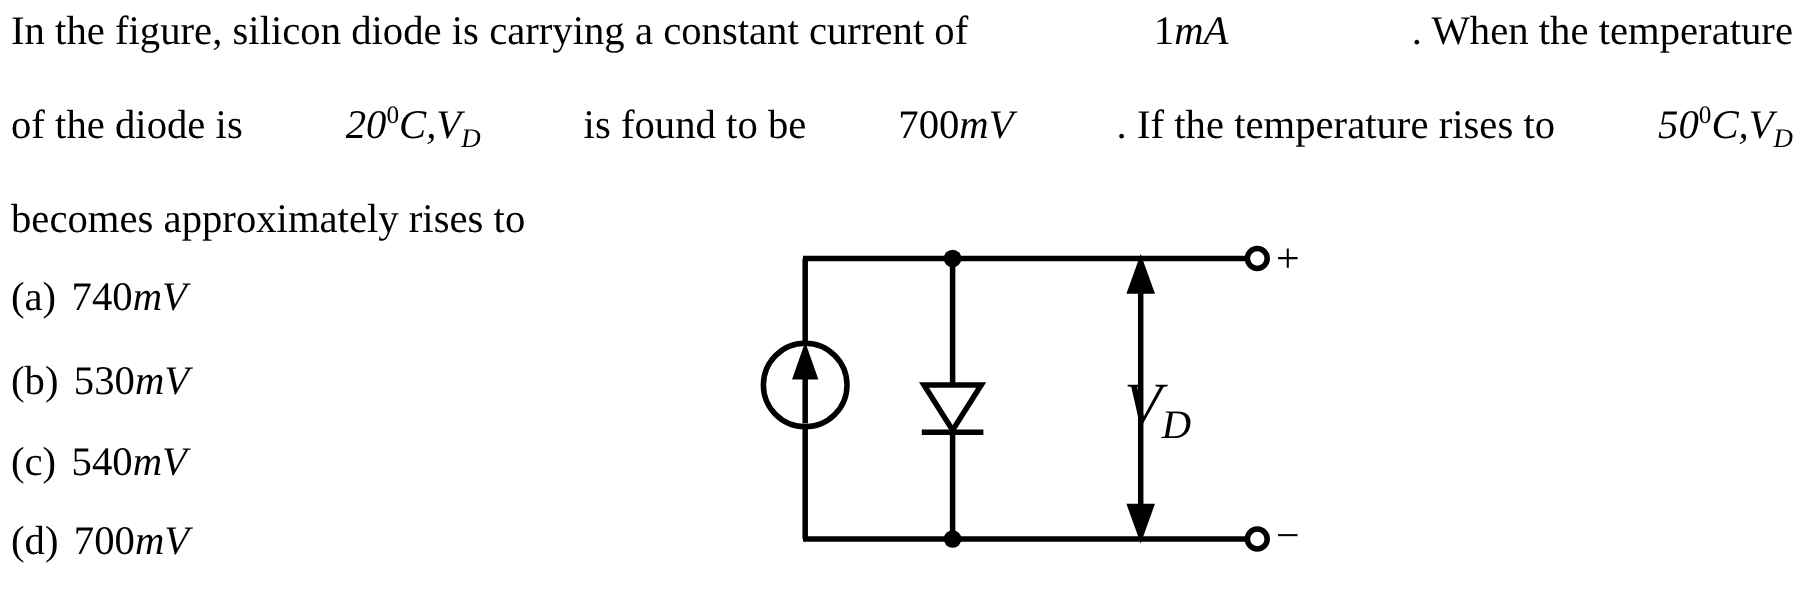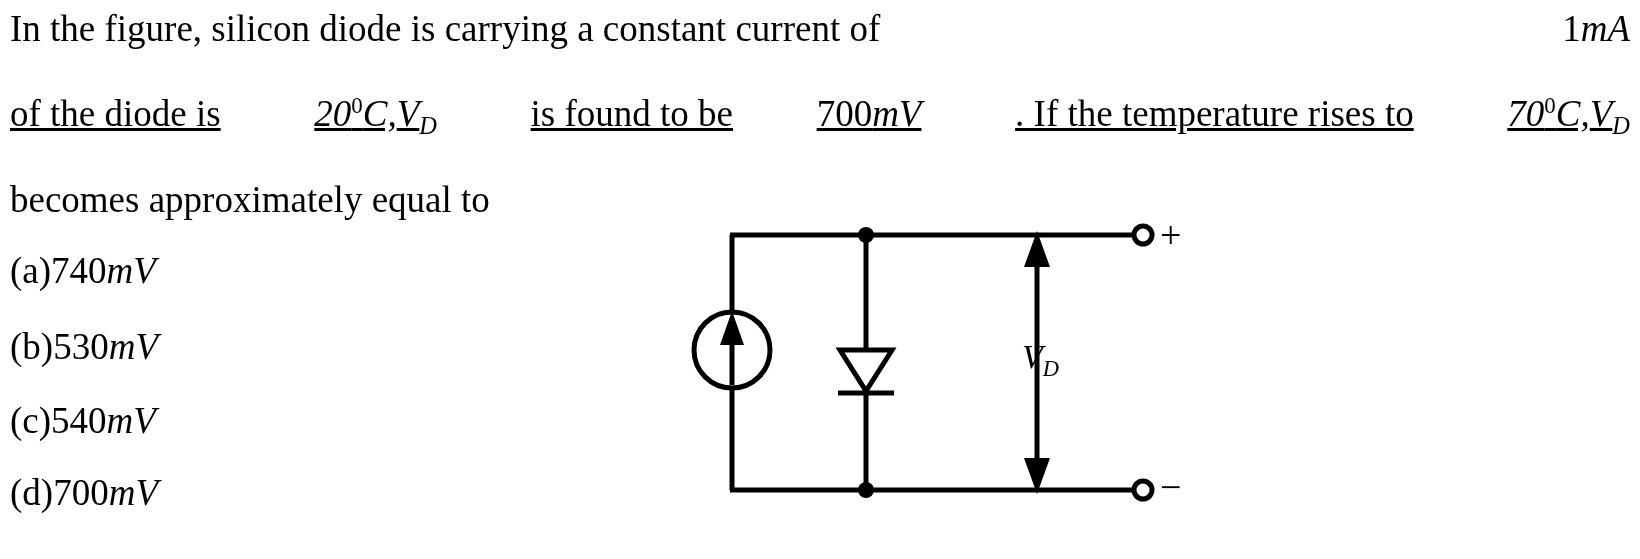". When the temperature" span { html: none -> <span>. When the temperature</span> }
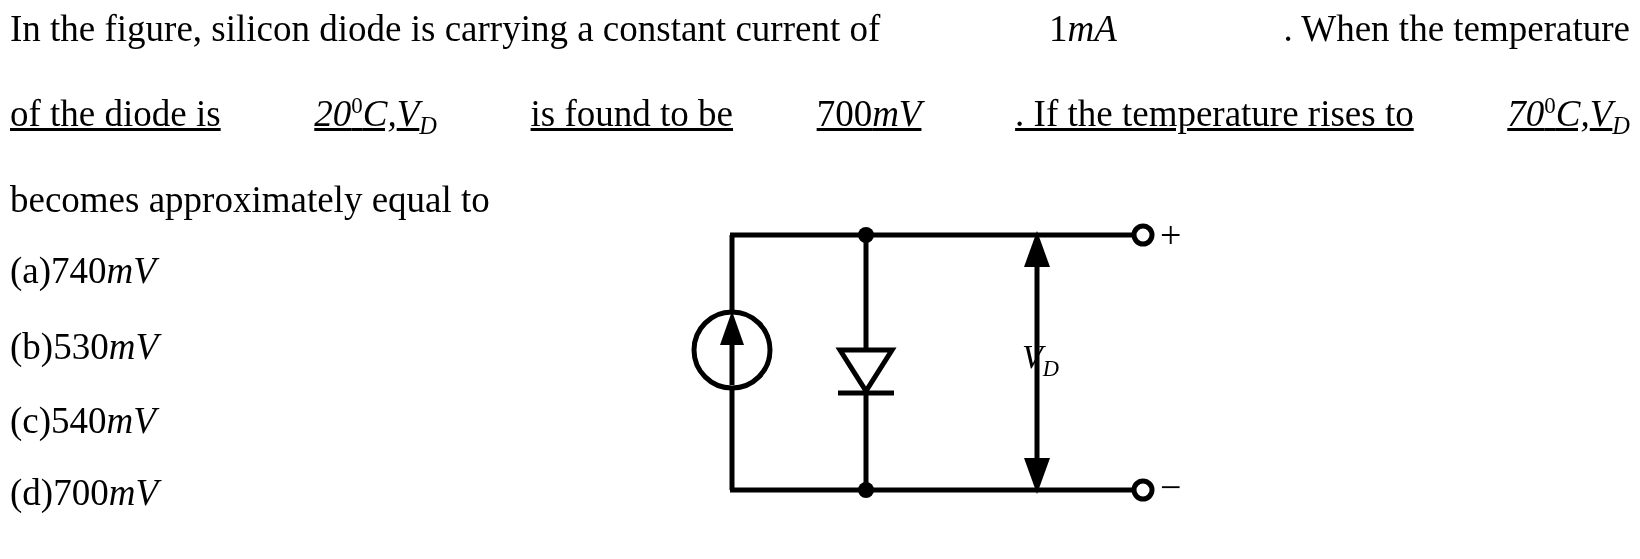"of the diode is" div.qline { text-decoration: underline -> none }
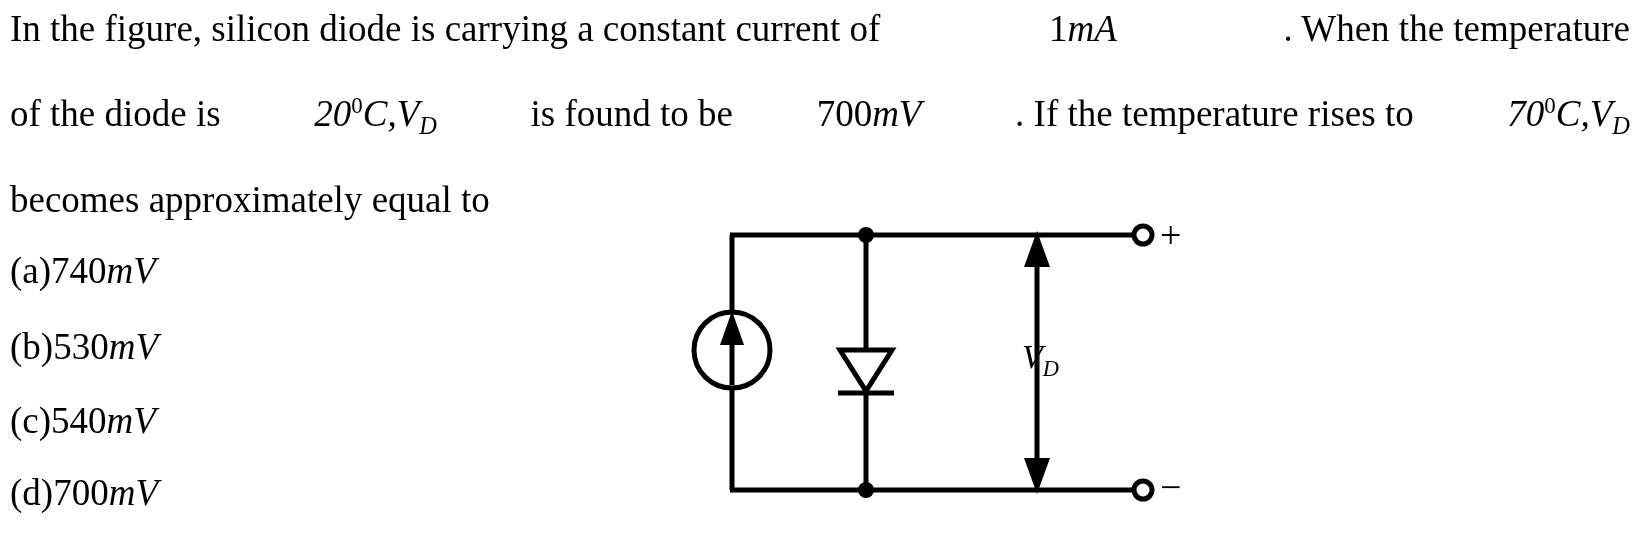"70" span.ital { text: 70 -> 50 }
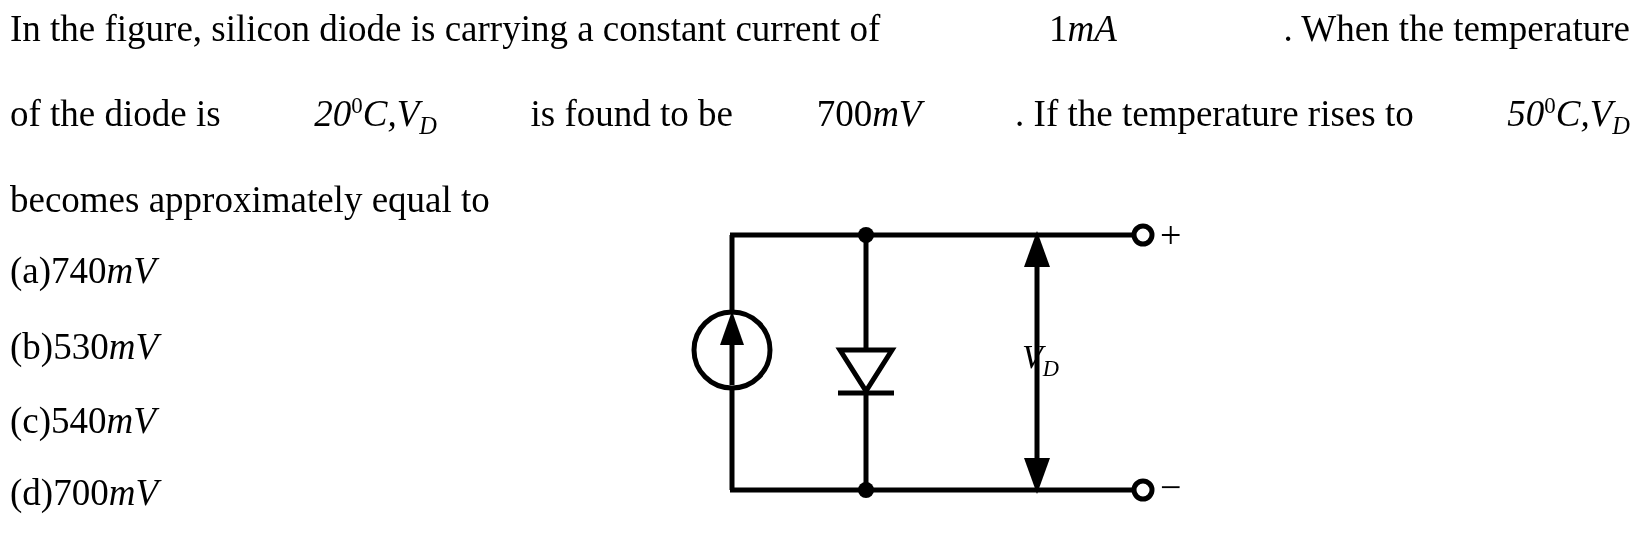"becomes approximately equal to" div.qline { text: equal -> rises }
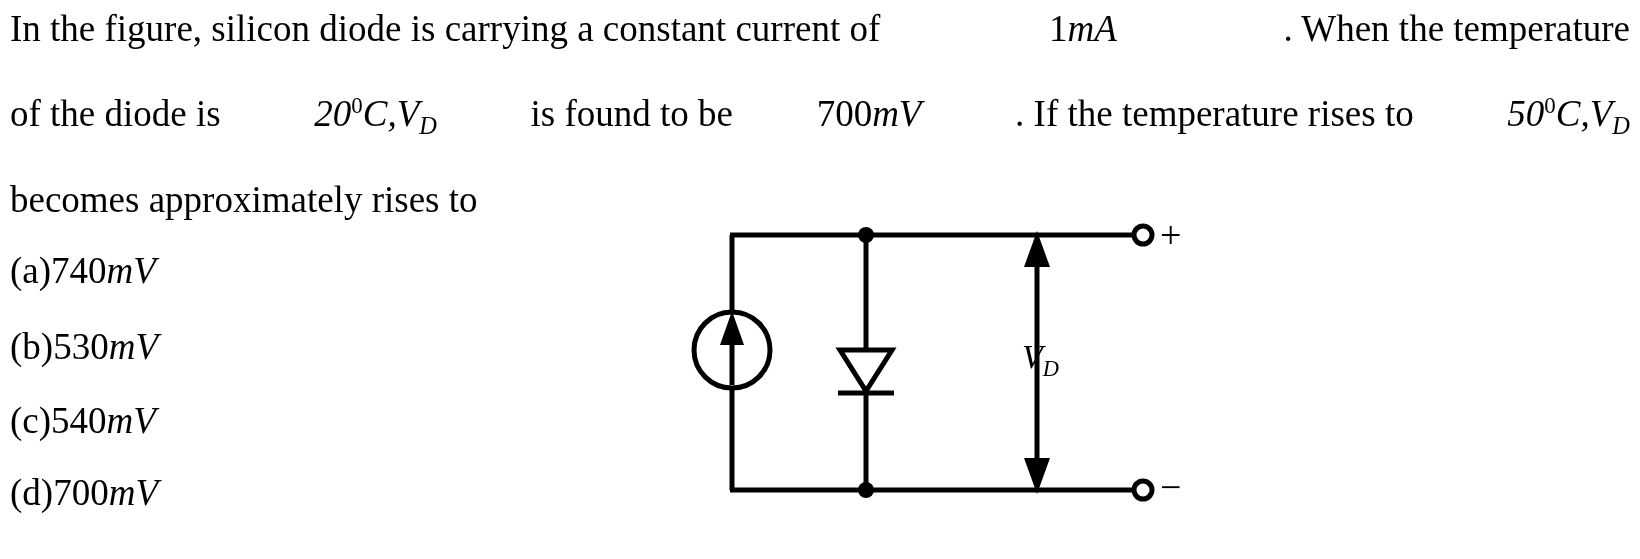"740" .opt .num { margin-left: none -> 14px }
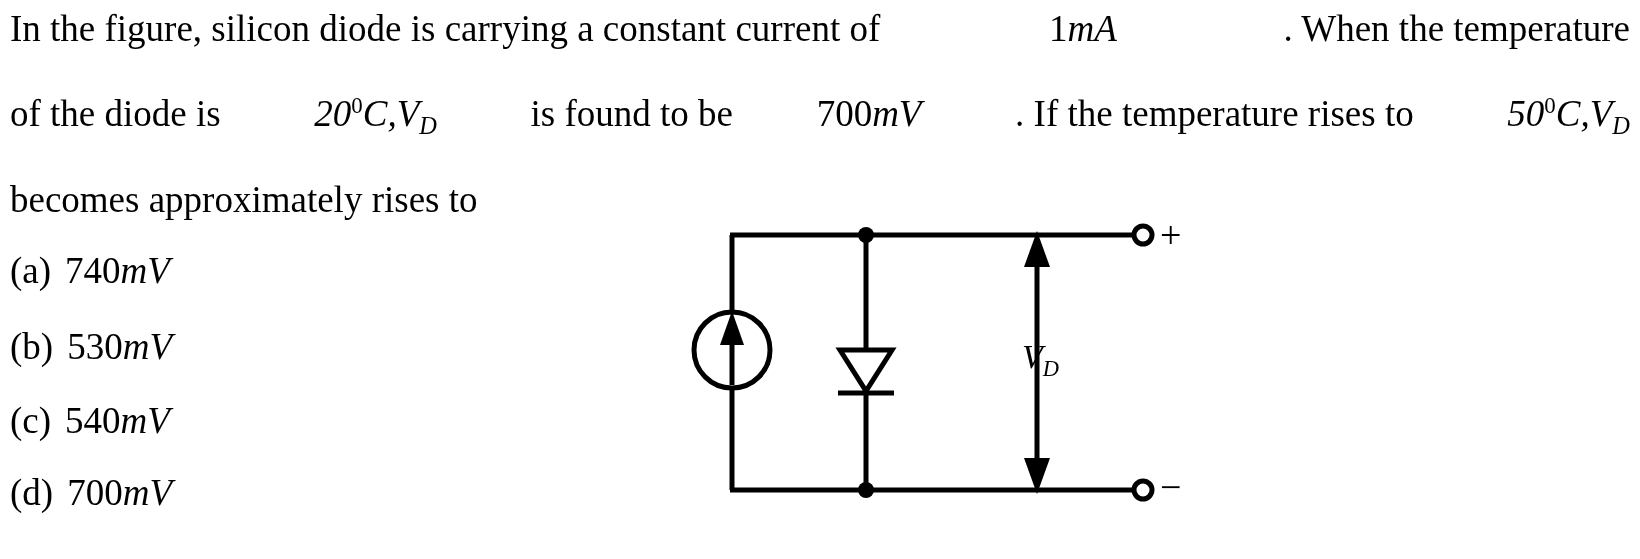"VD" .vd-label { font-size: 34px -> 56px }
